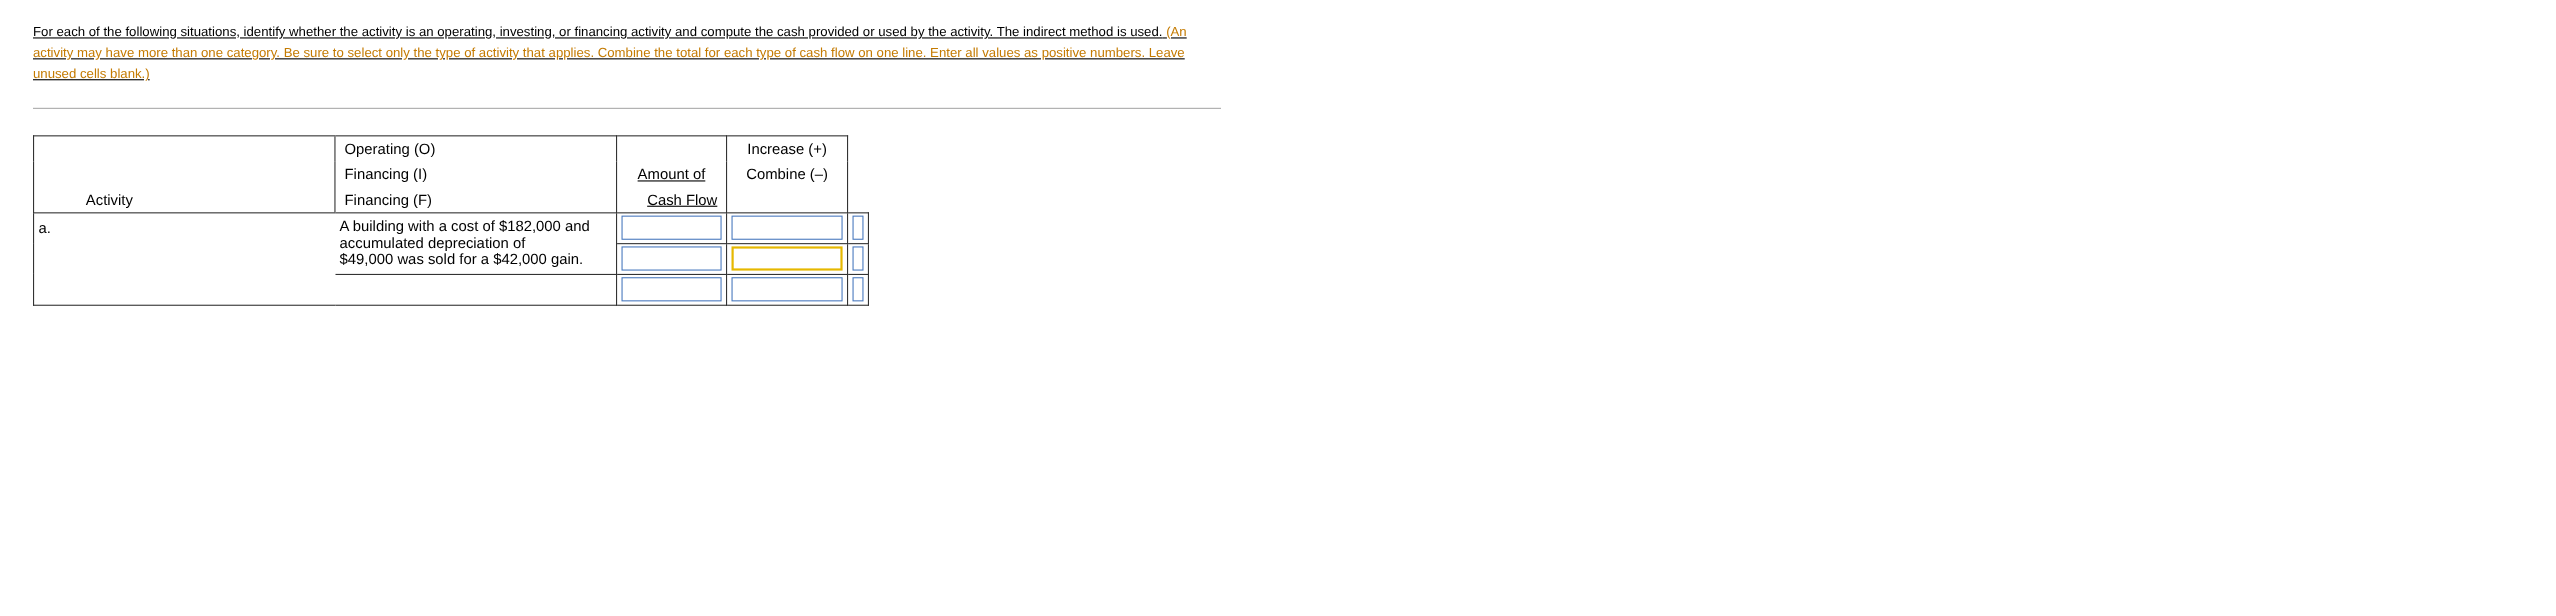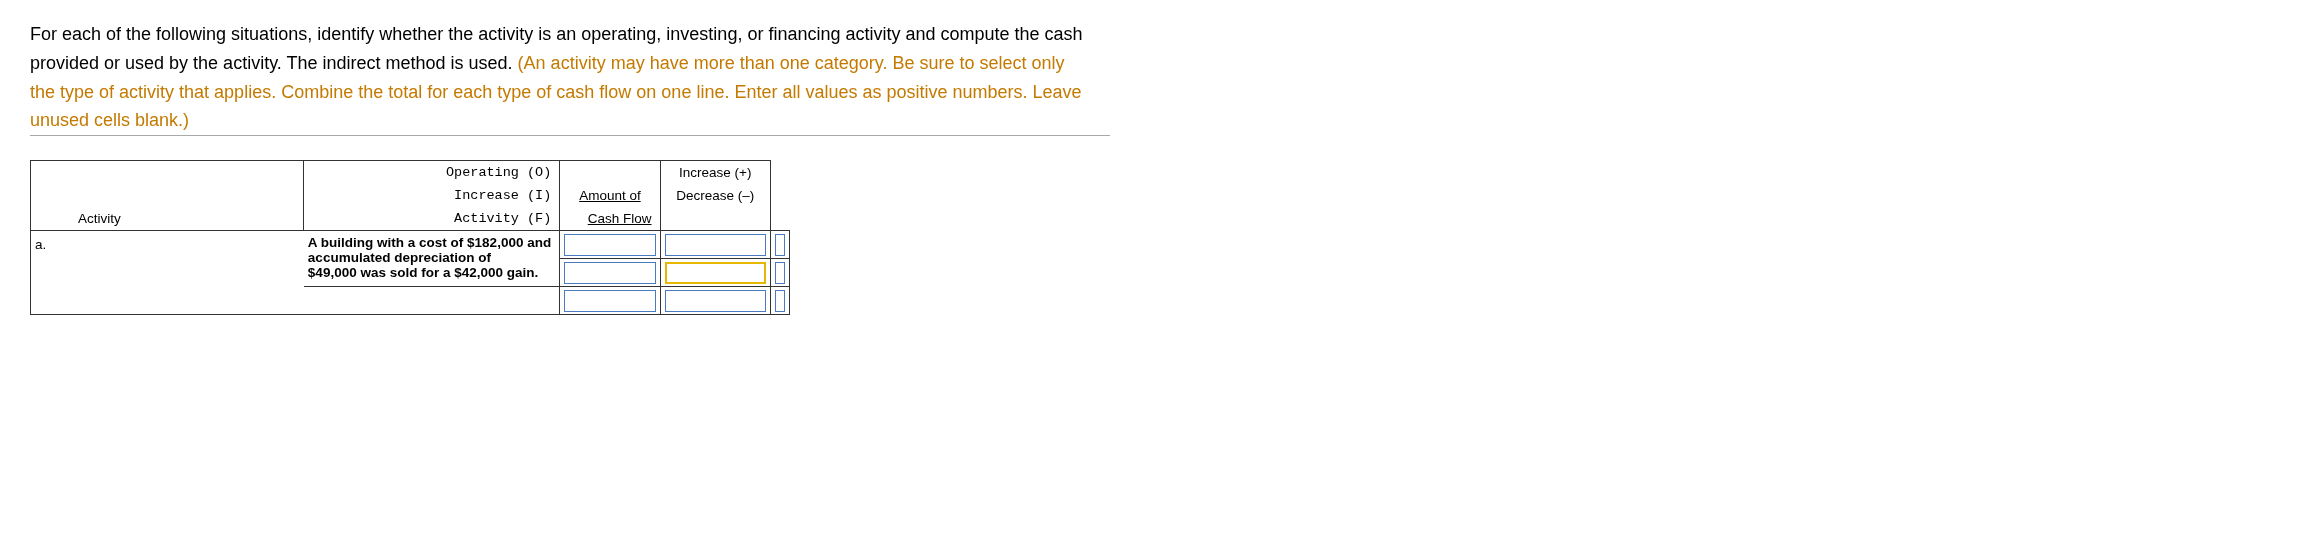"For each of the following" .instructions { font-size: 18px -> 12px; margin-bottom: none -> 20px; text-decoration: none -> underline }
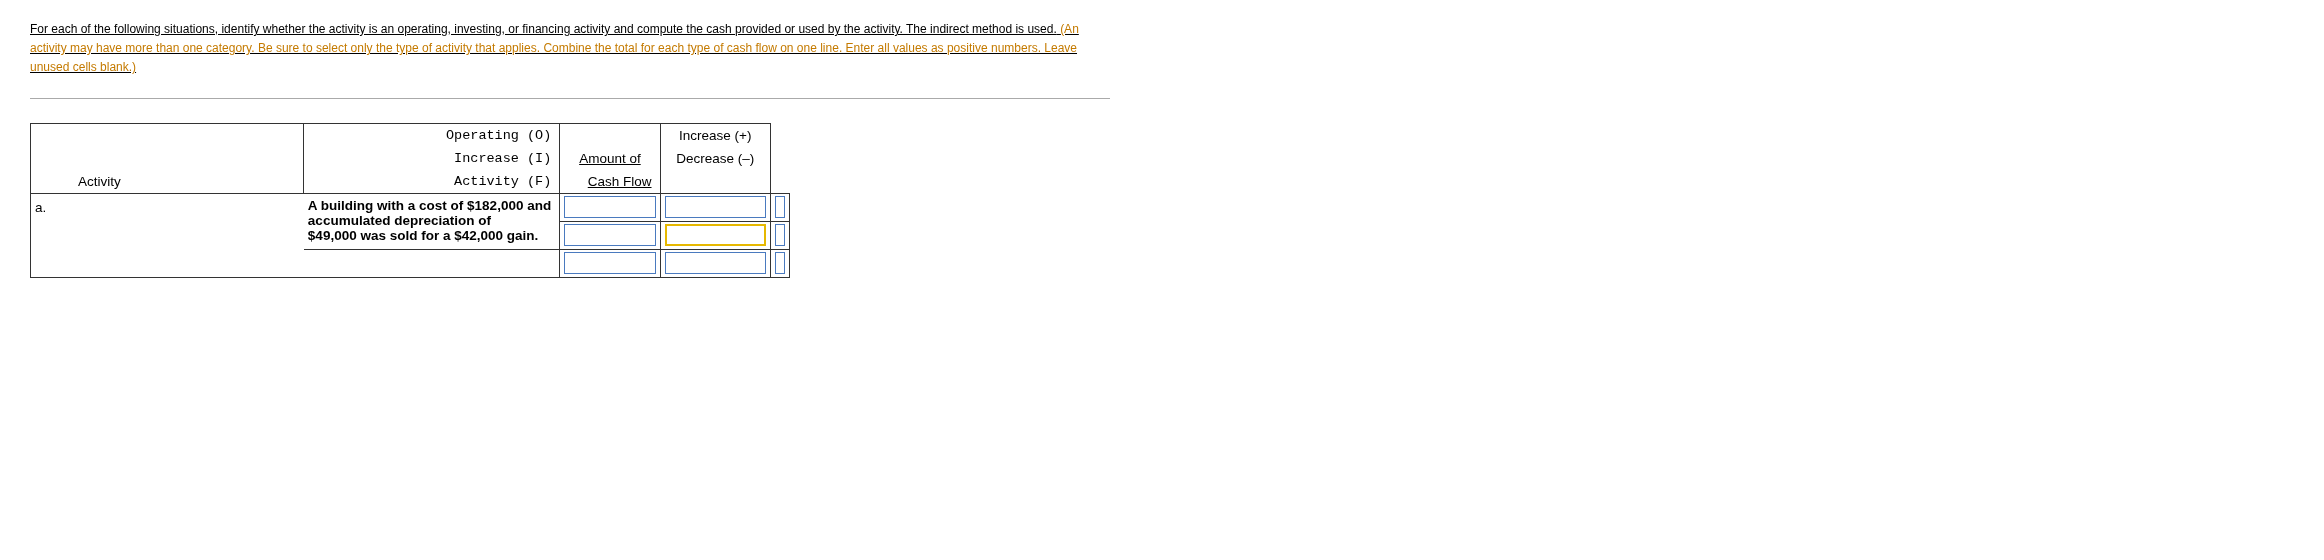"Operating (O)" .col-type { font-family: Liberation Mono, monospace -> none; text-align: right -> left }
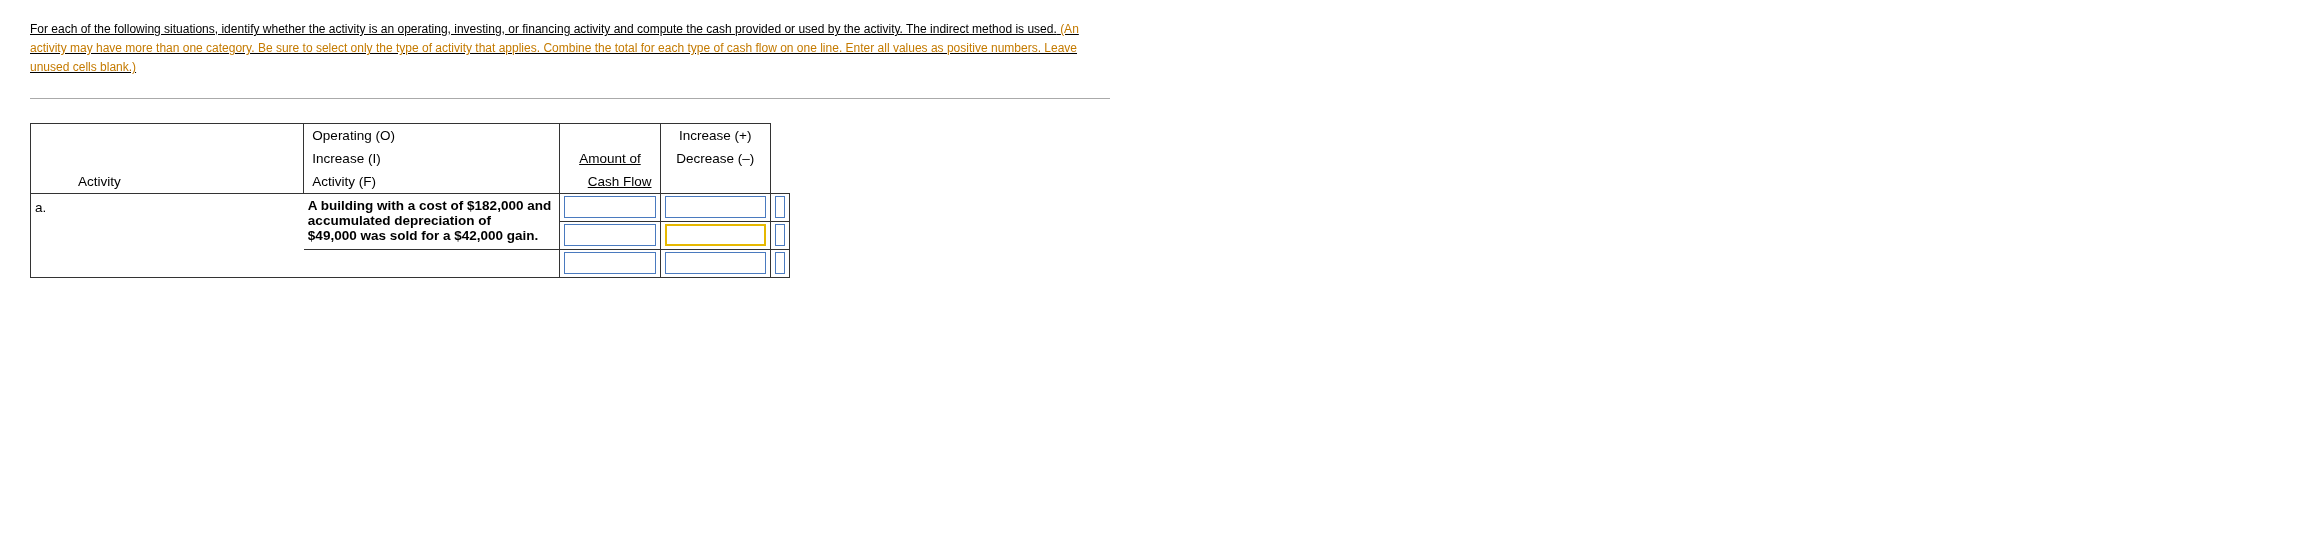"Increase (I)" span { text: Increase -> Financing }
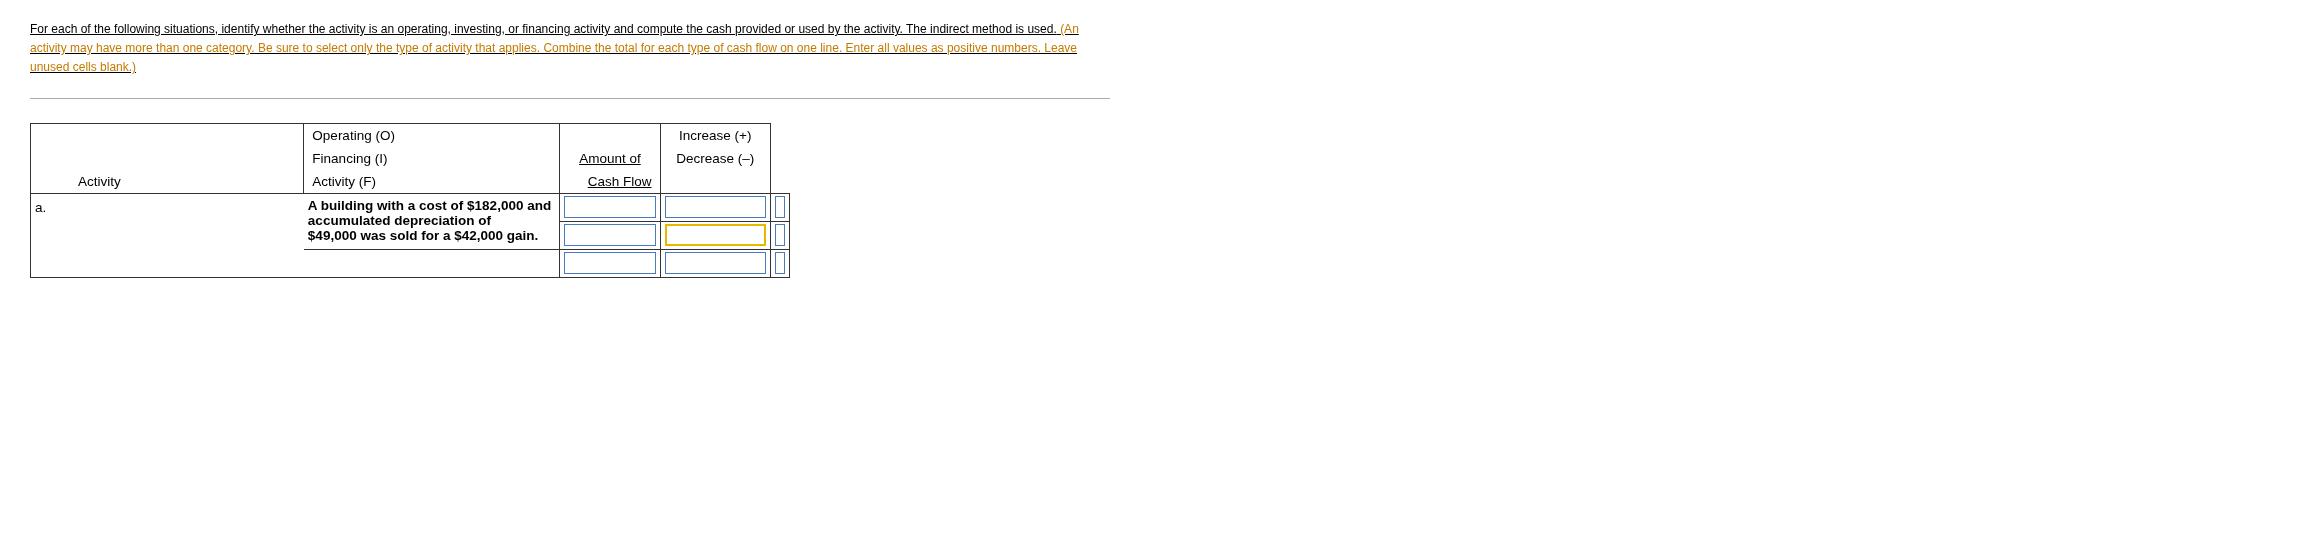"Decrease (–)" span { text: Decrease -> Combine }
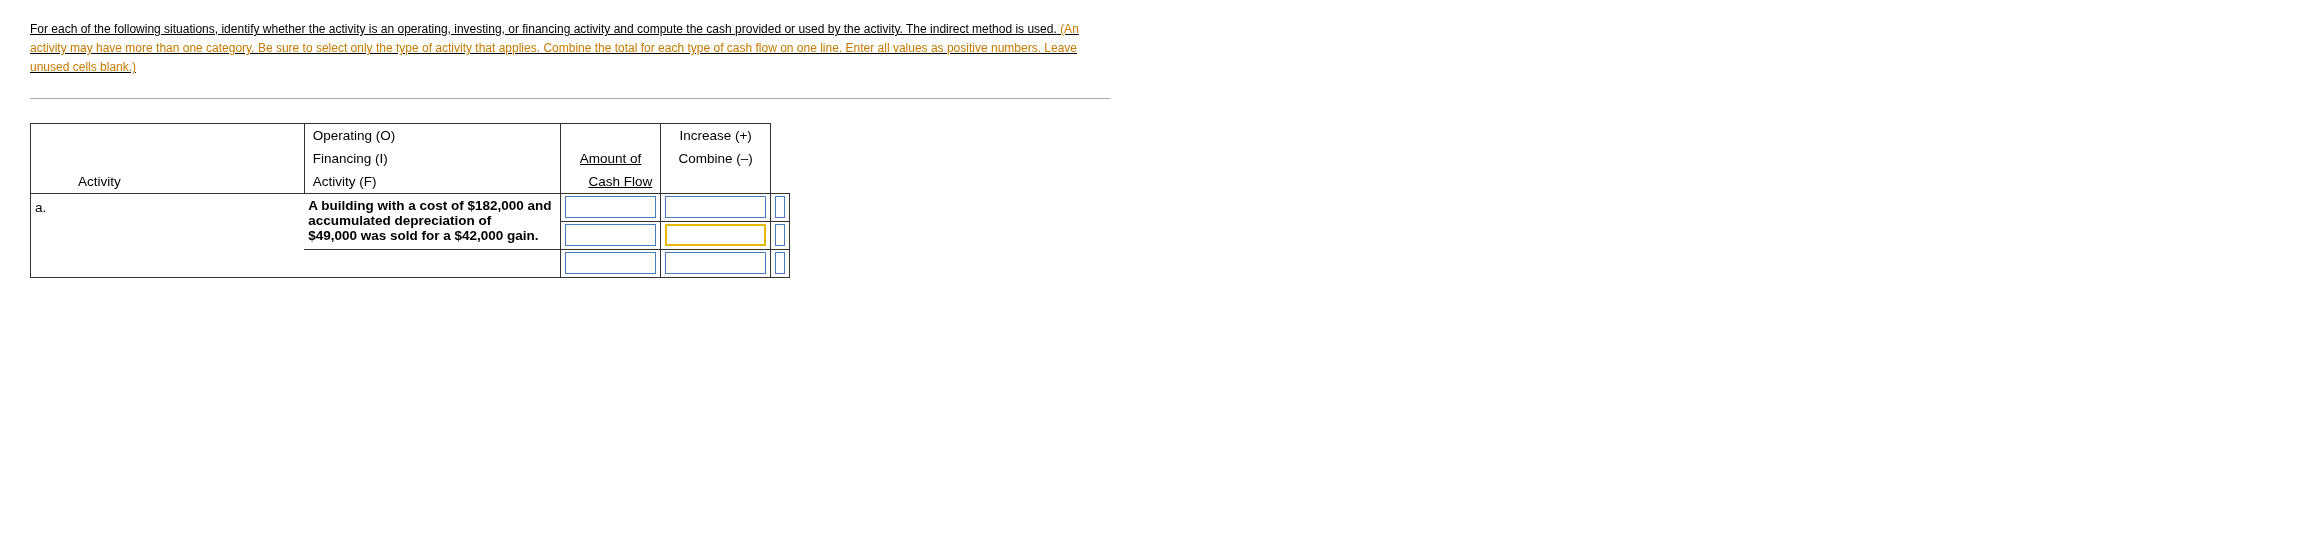"Activity (F)" span { text: Activity -> Financing }
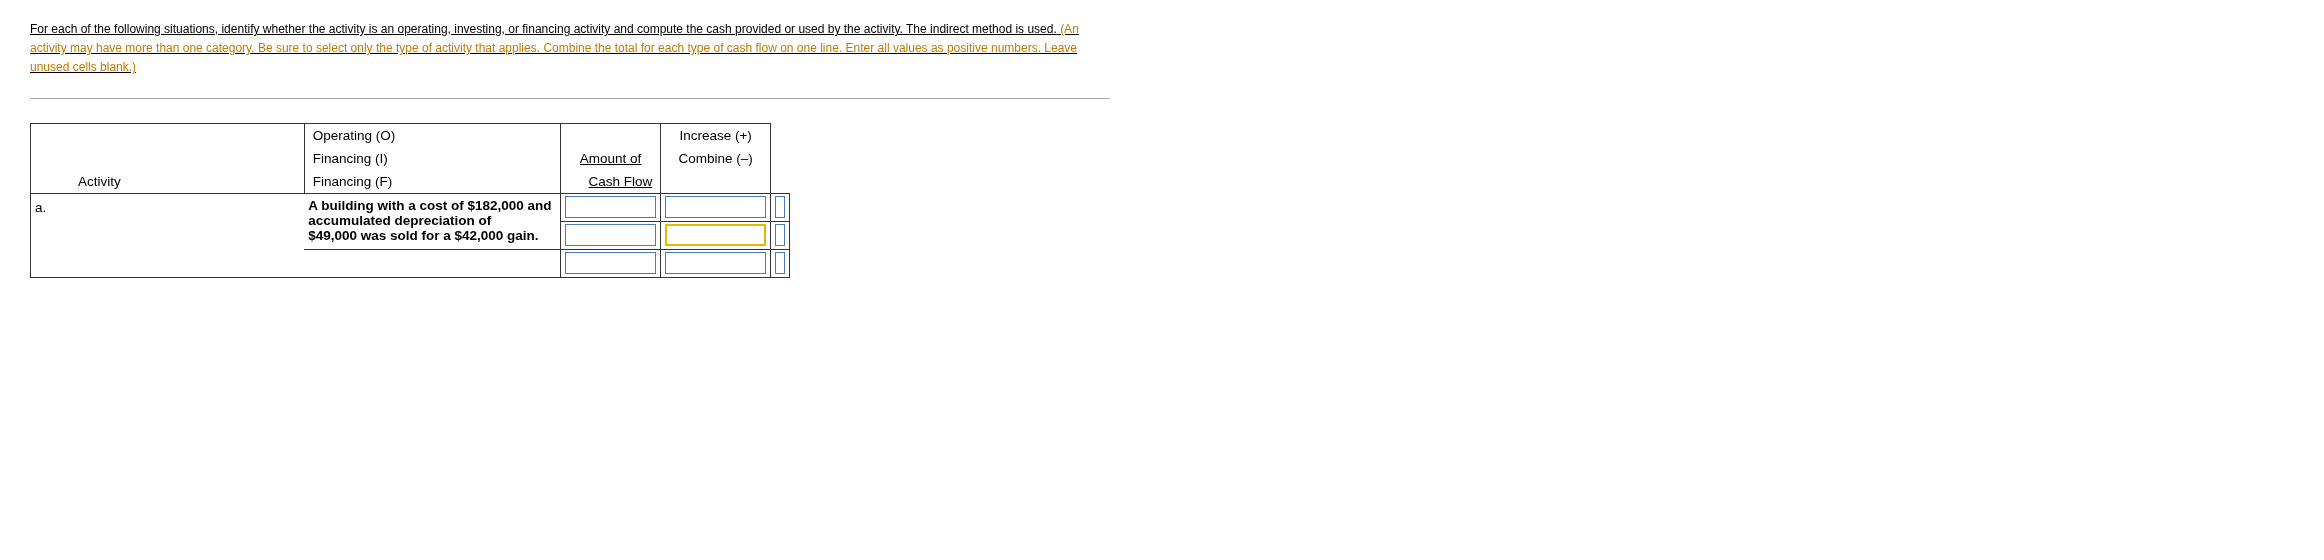"A building with a cost" td { font-weight: bold -> none }
